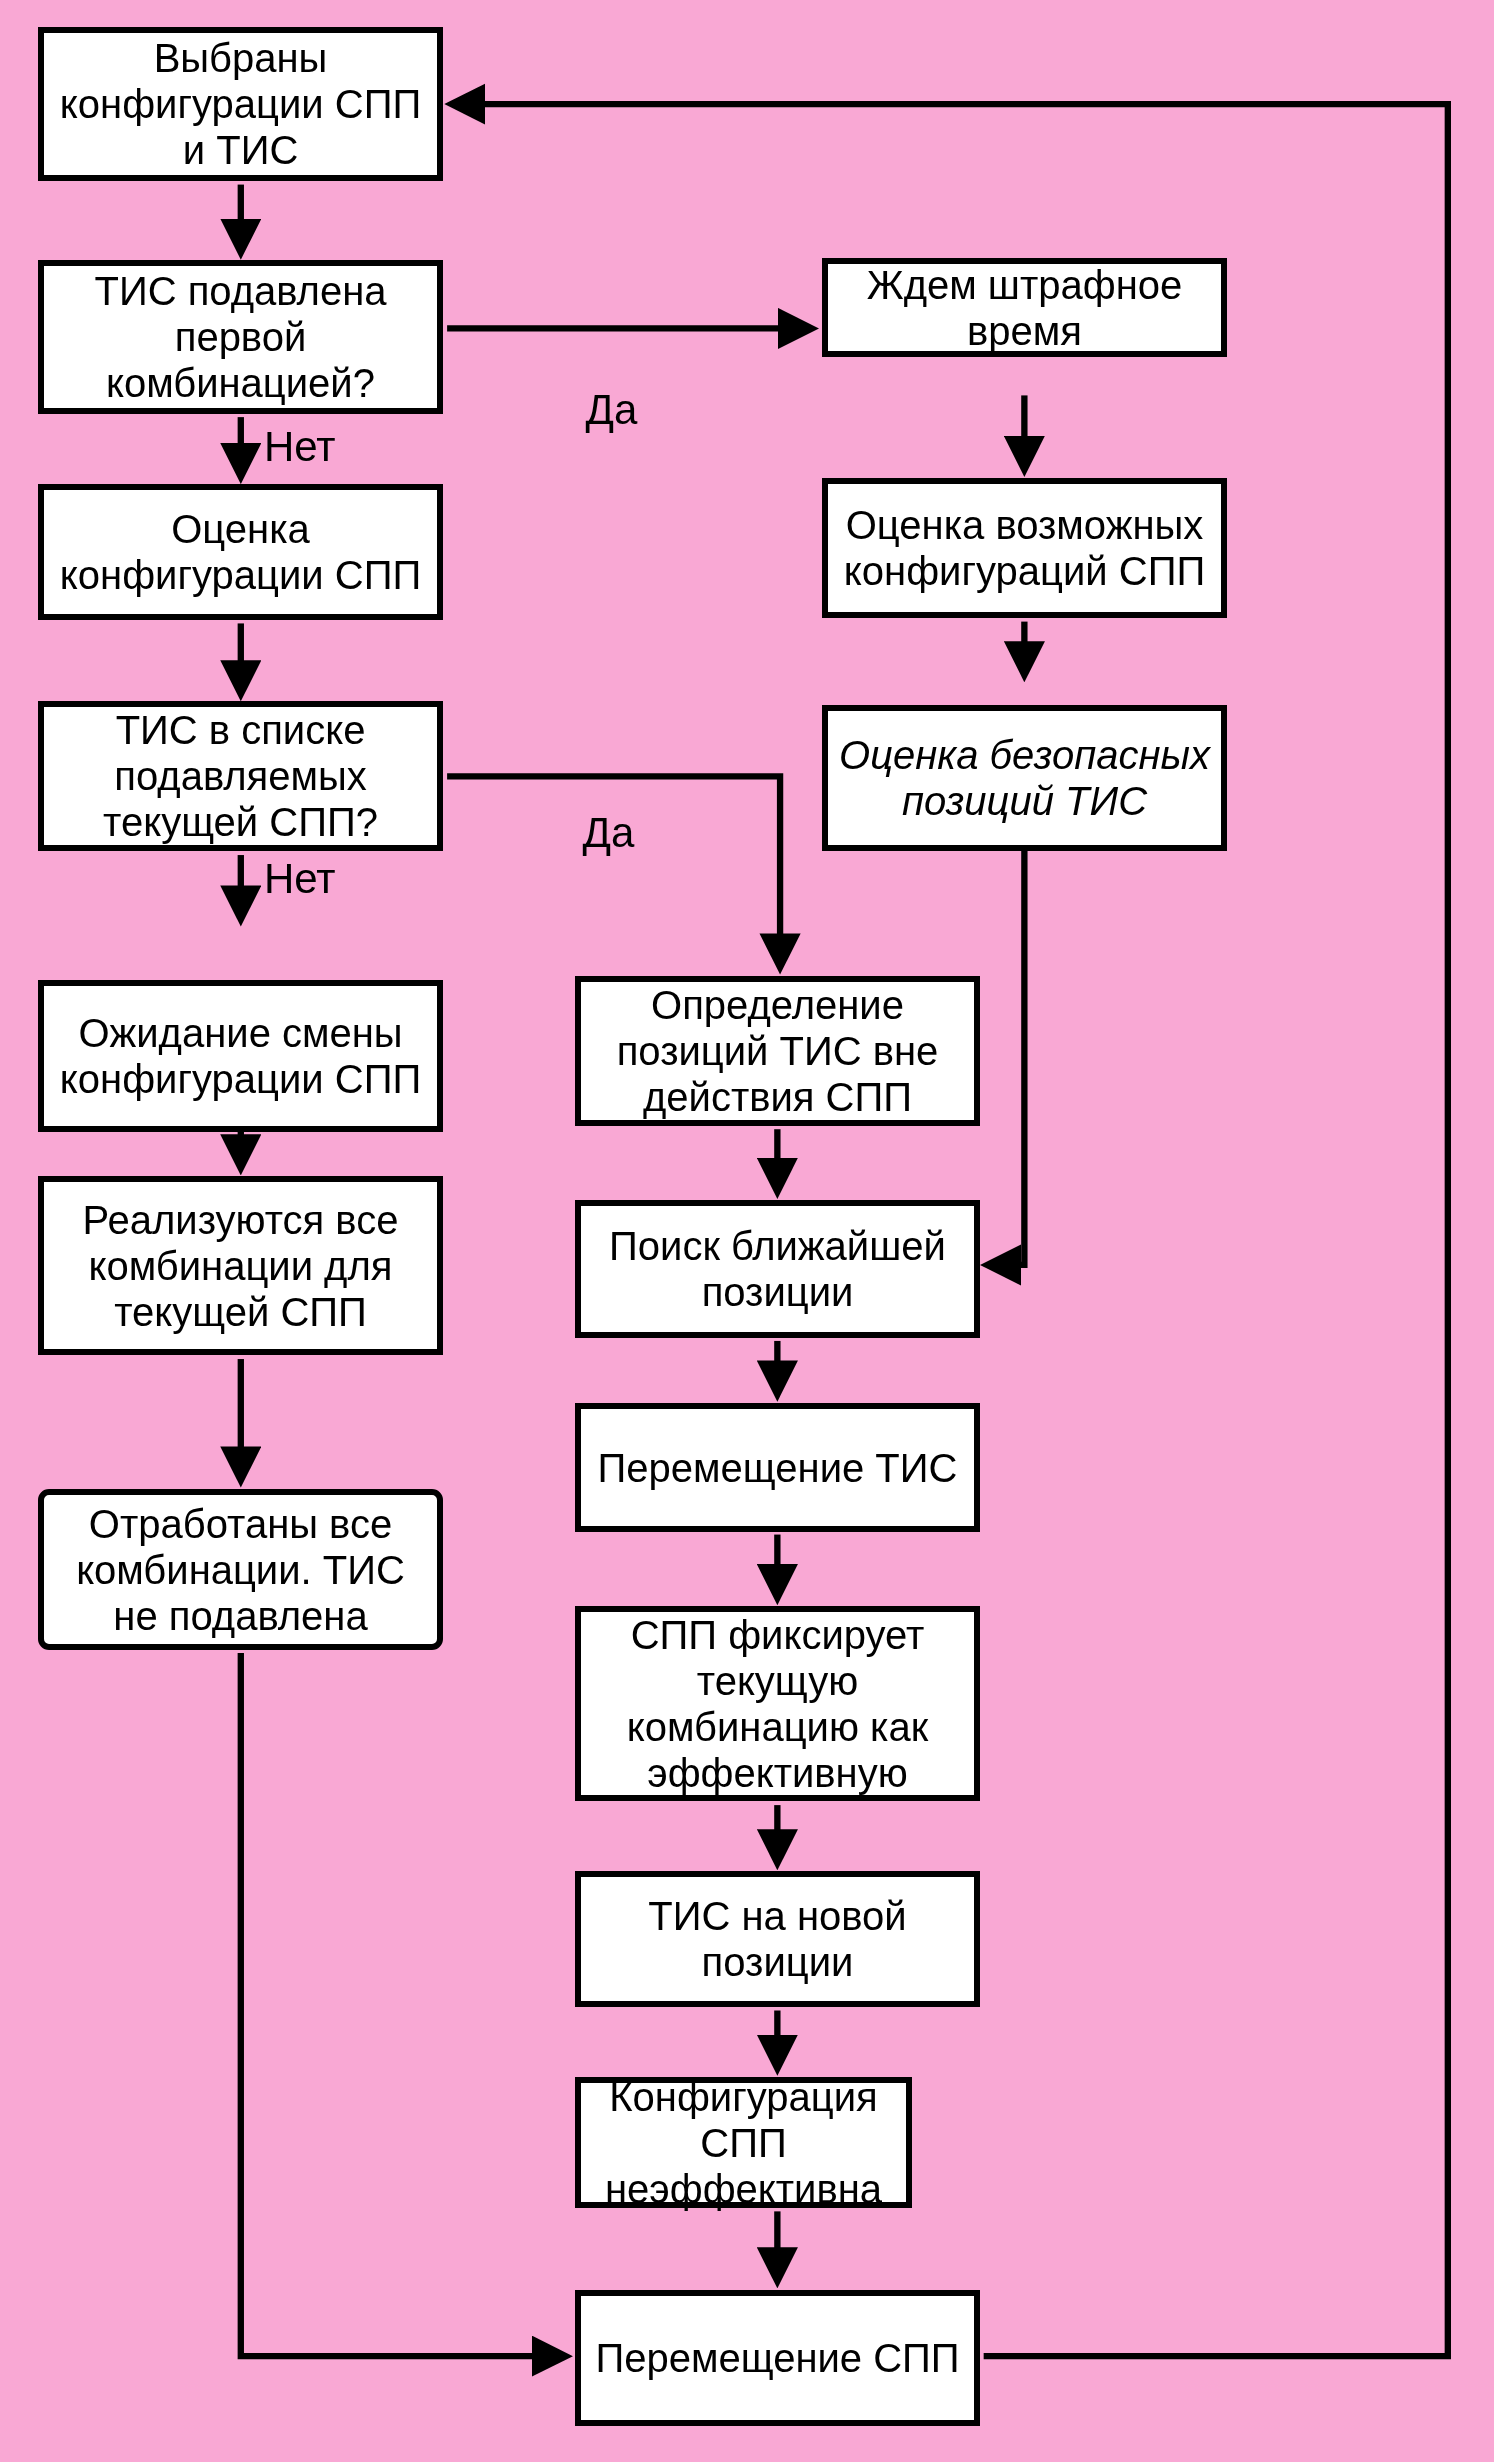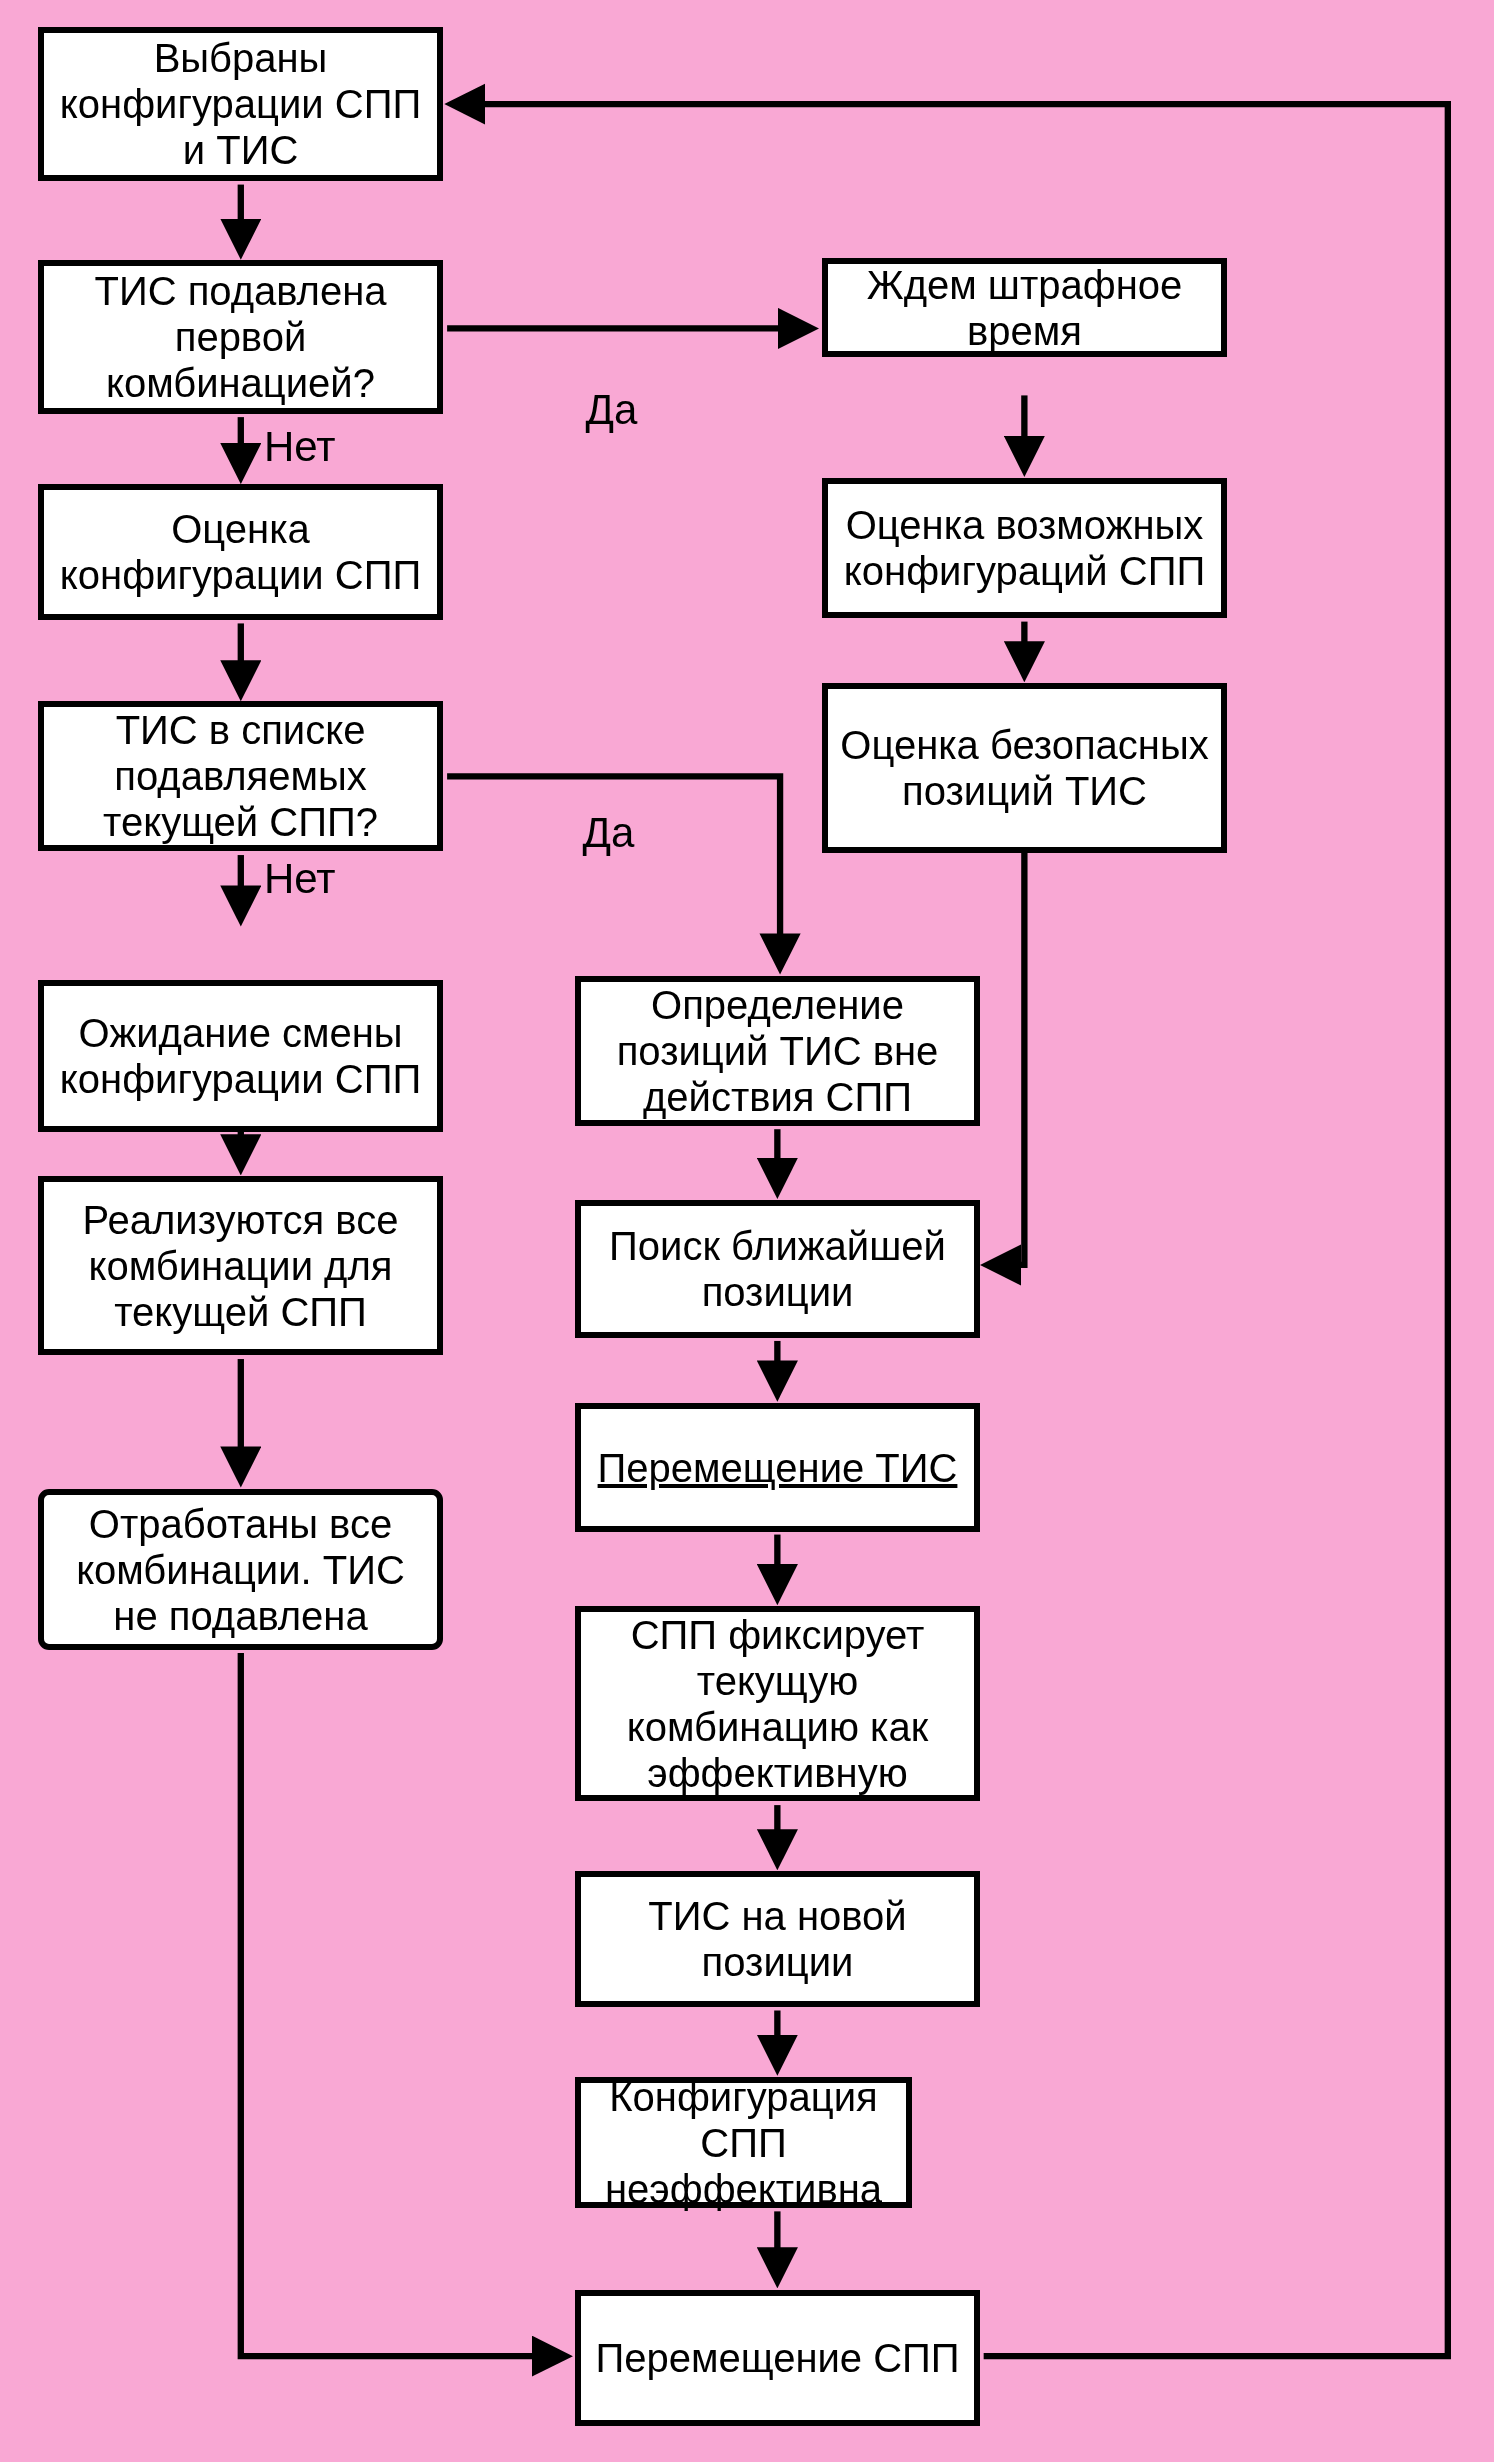"Оценка безопасных" div.node { font-style: none -> italic; height: 170px -> 146px; top: 683px -> 705px }
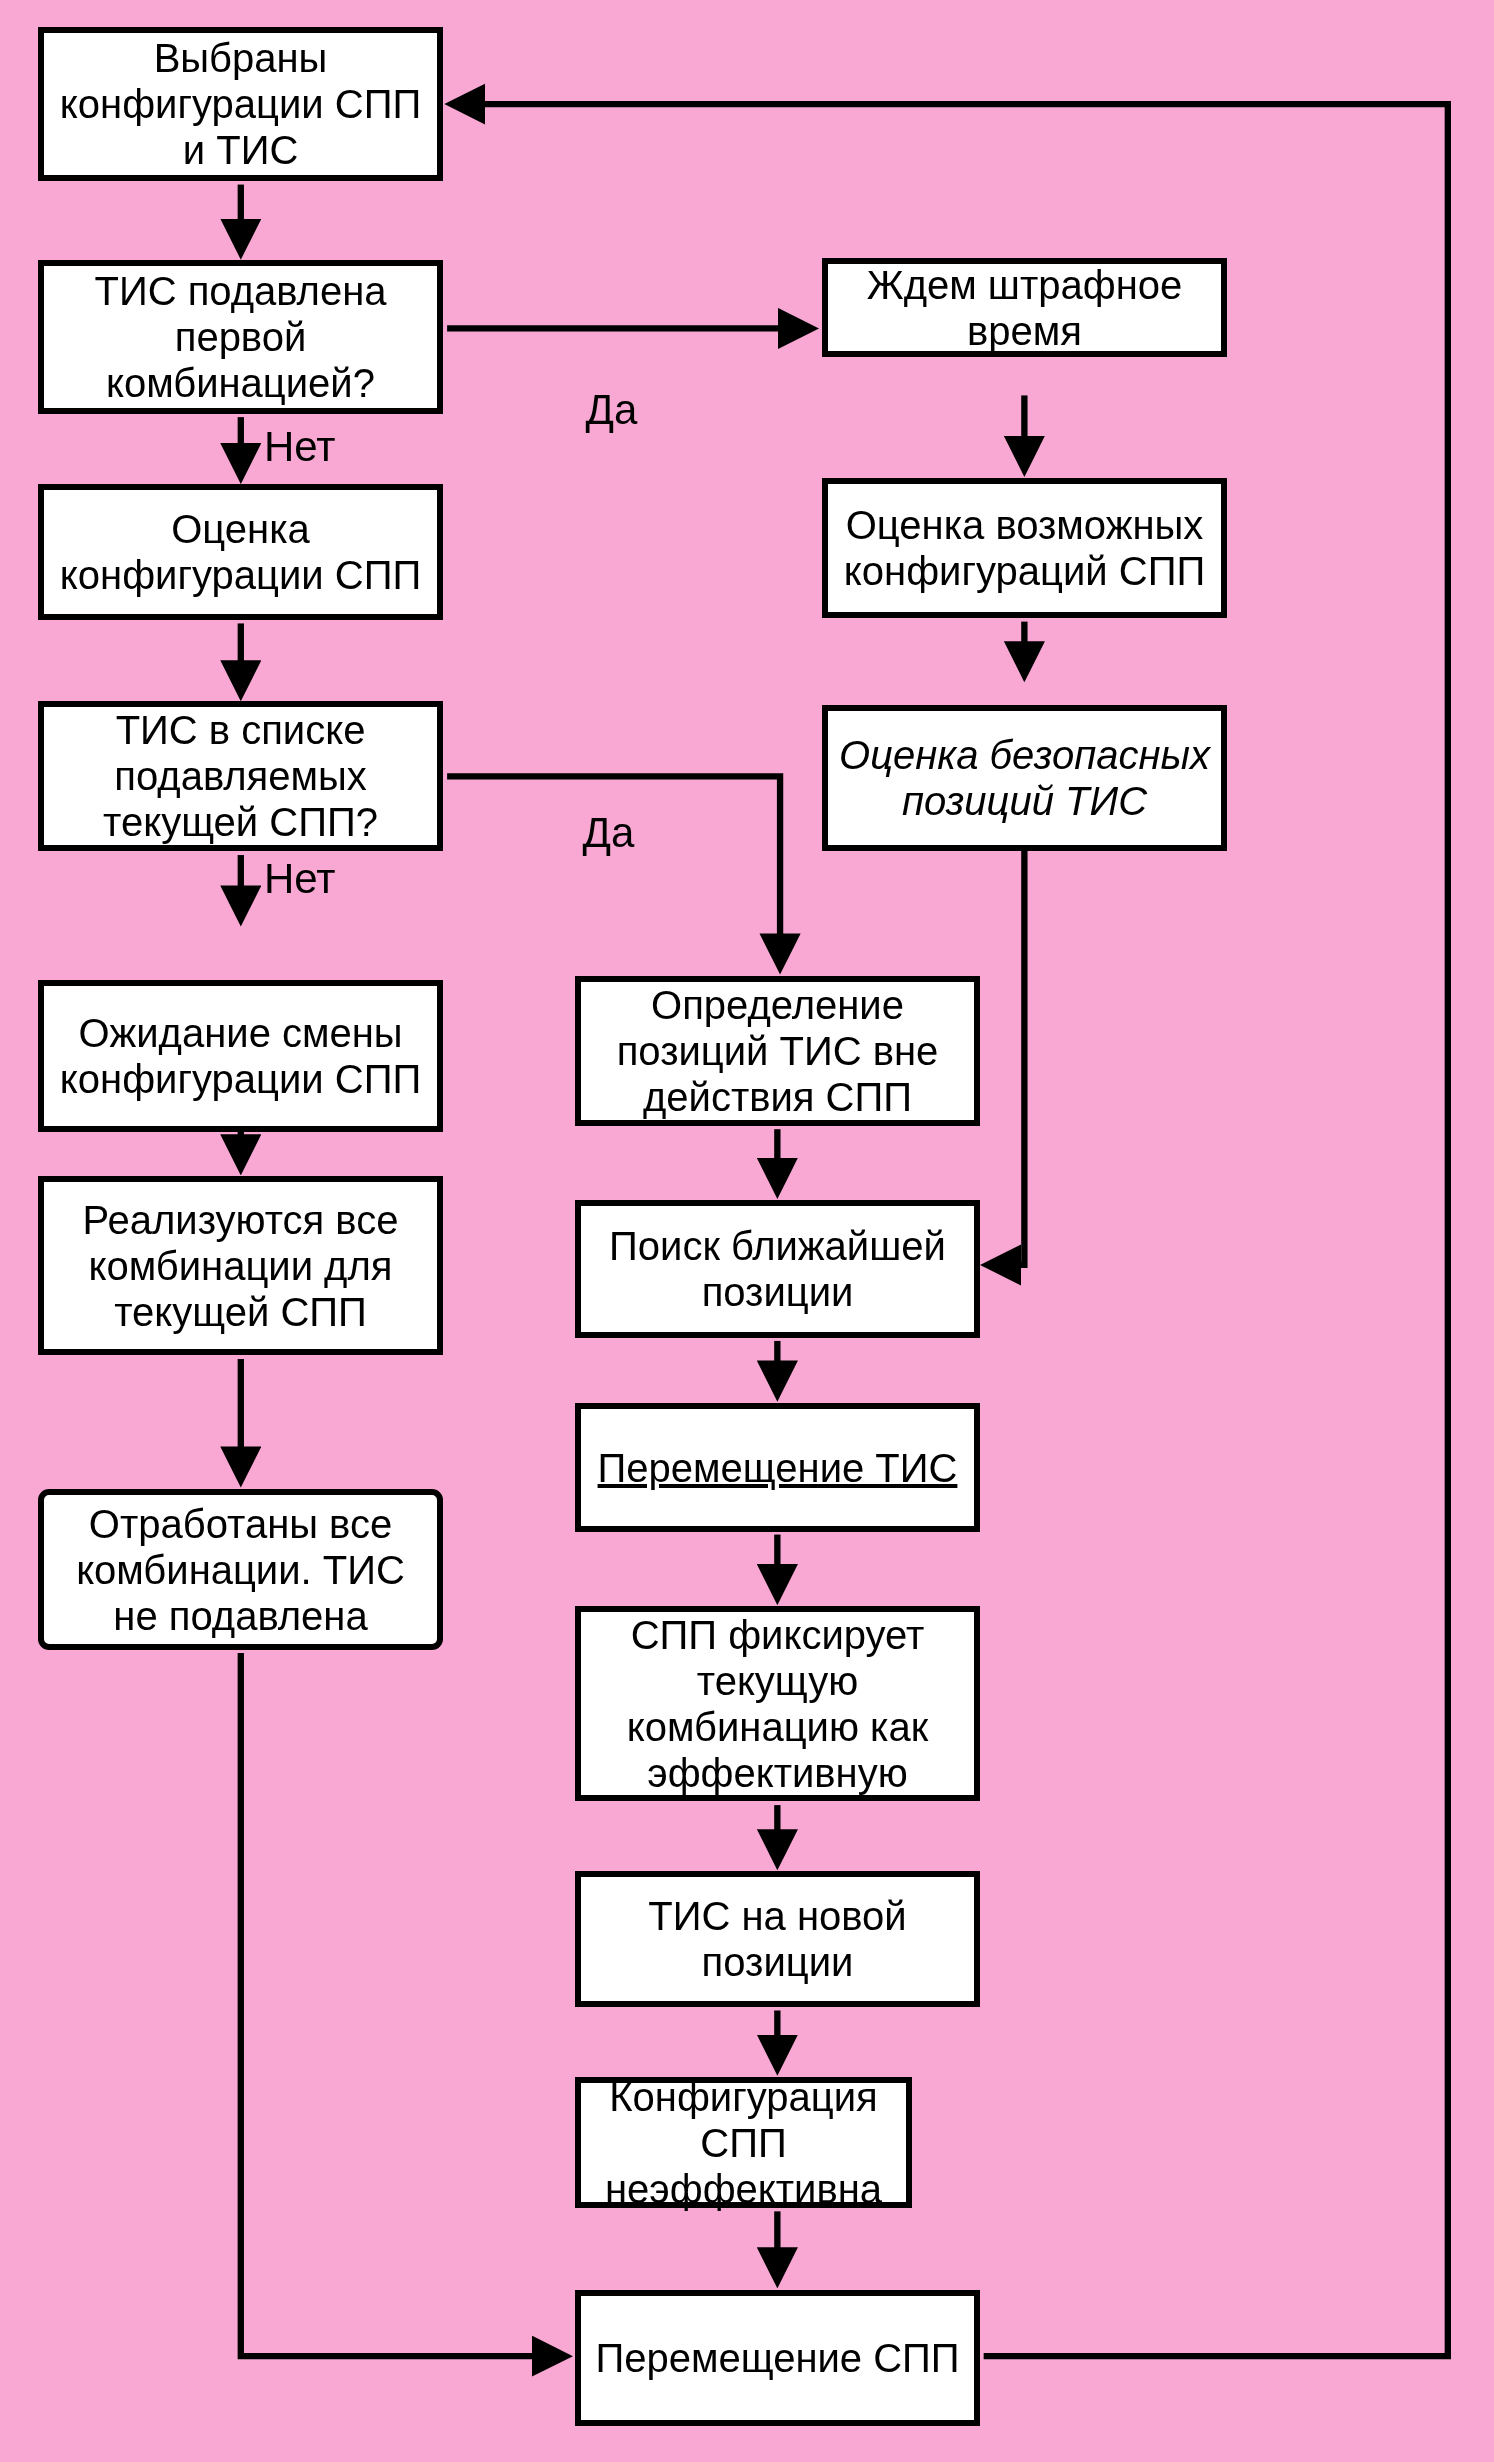"Перемещение ТИС" div.node { text-decoration: underline -> none }
